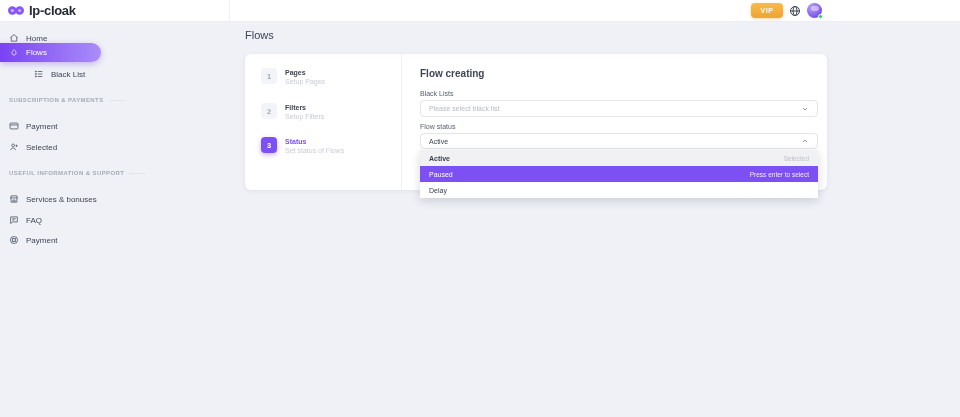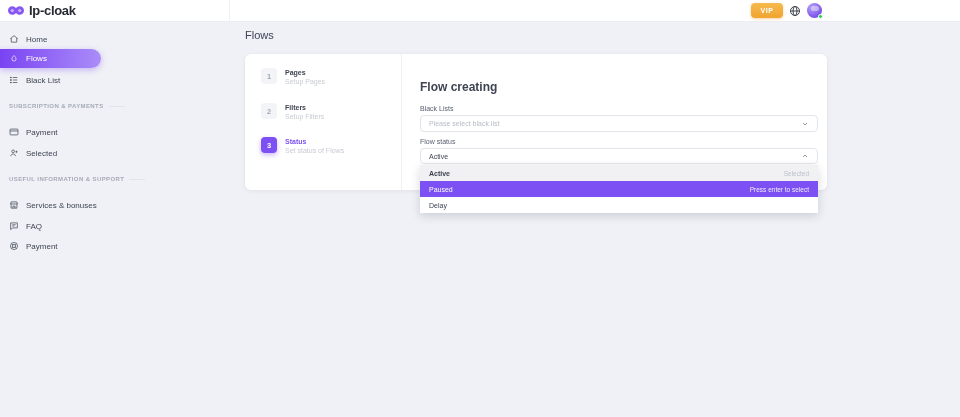"Home" .nav-home { align-items: none -> flex-end; margin-top: 7px -> 1px }
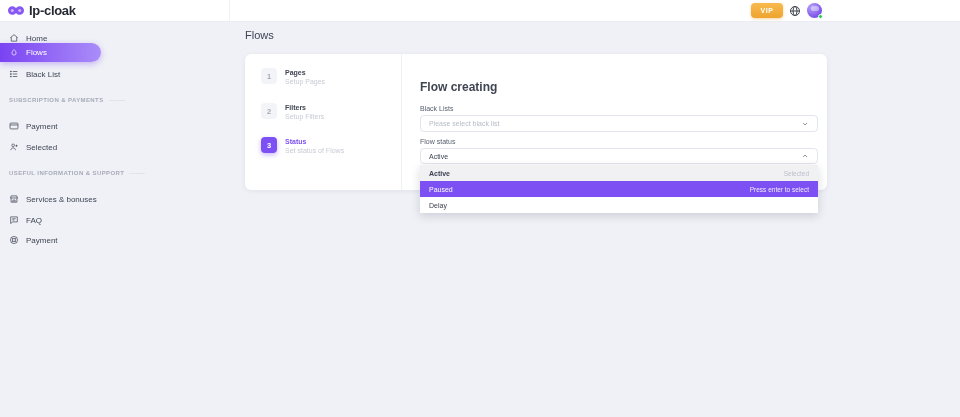"Black List" .nav-blacklist { margin-left: none -> 25px }
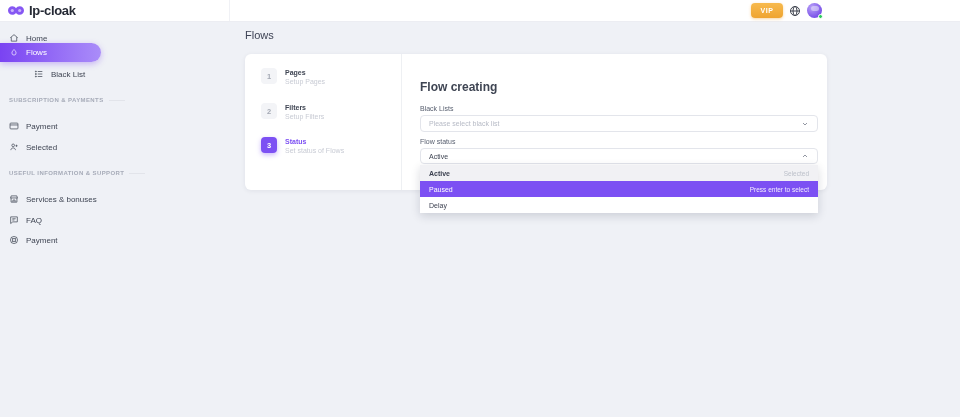"Flow creating" .form-title { font-size: 12px -> 10px; margin-top: 26px -> 14px }
